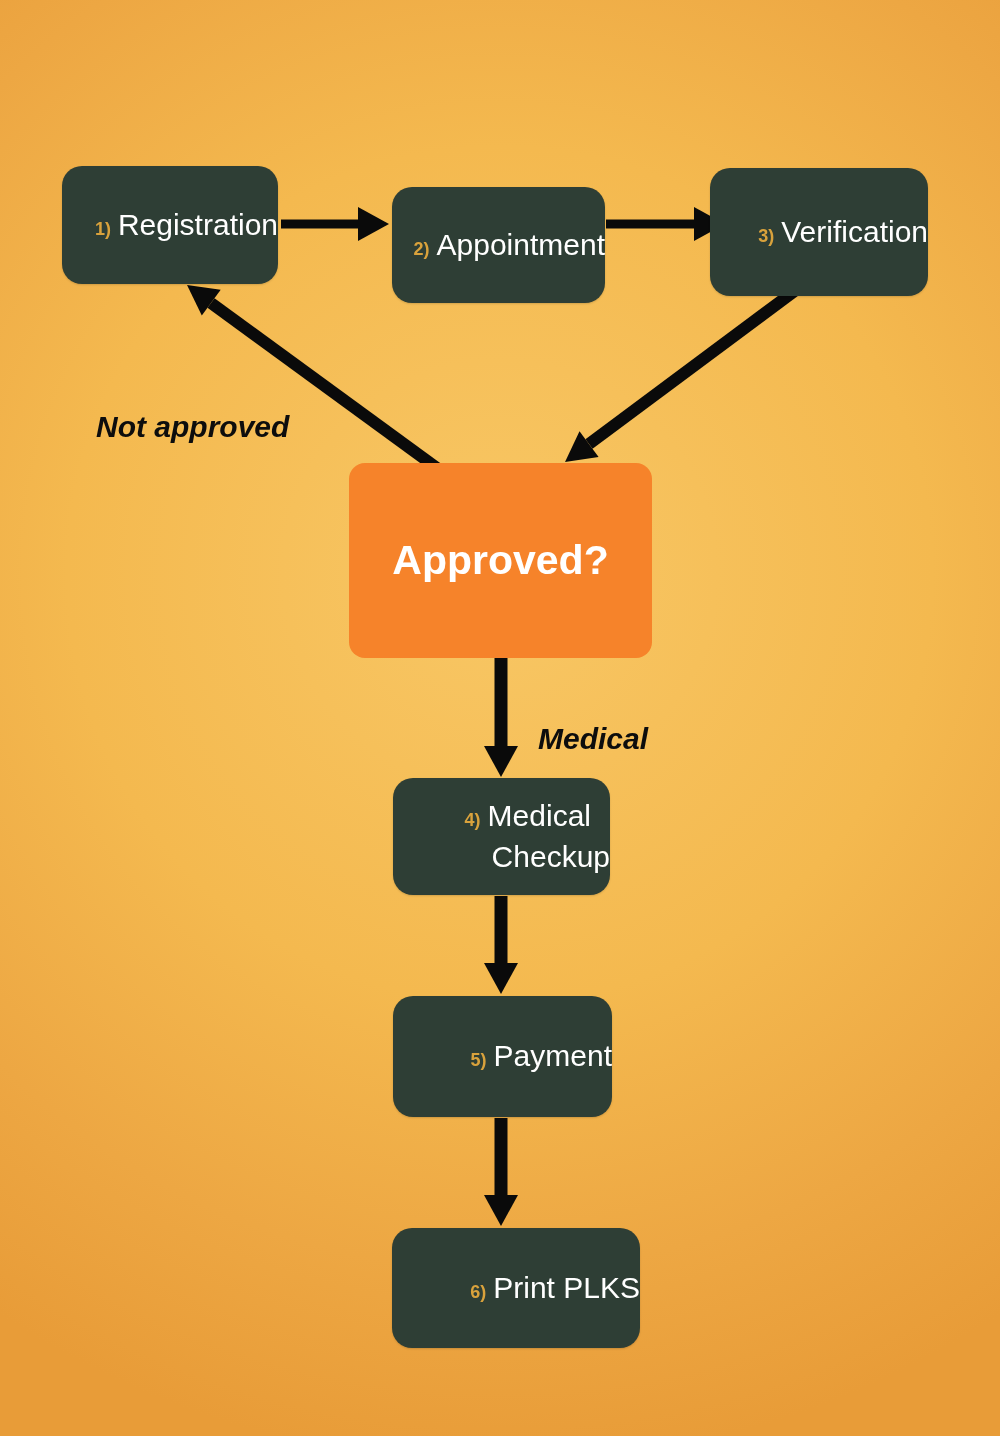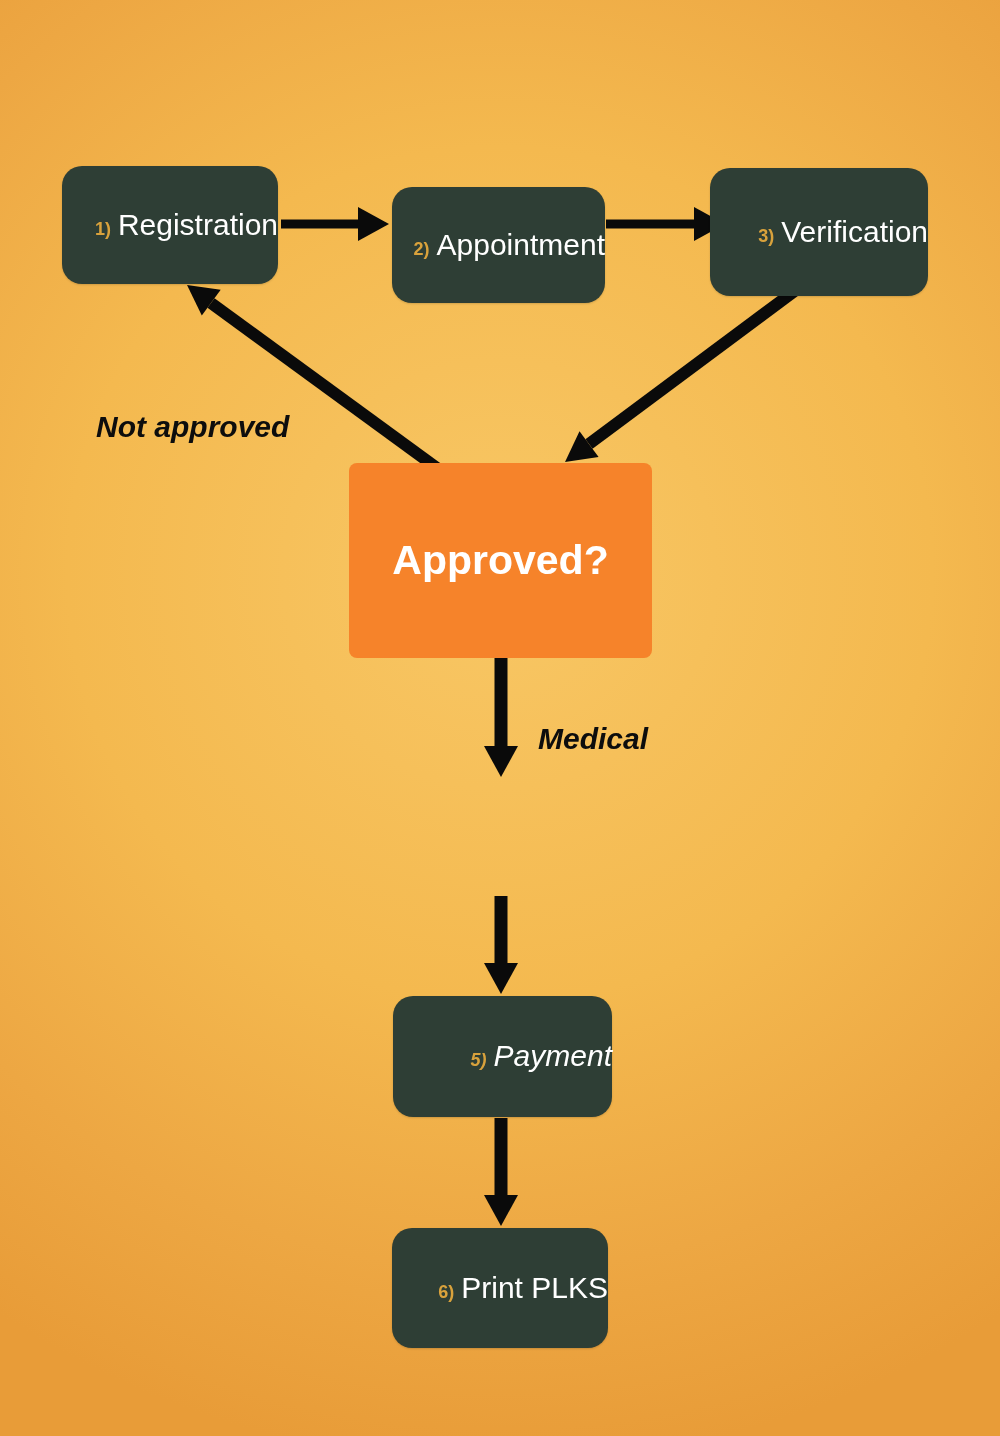"Approved?" .decision { border-radius: 8px -> 16px }
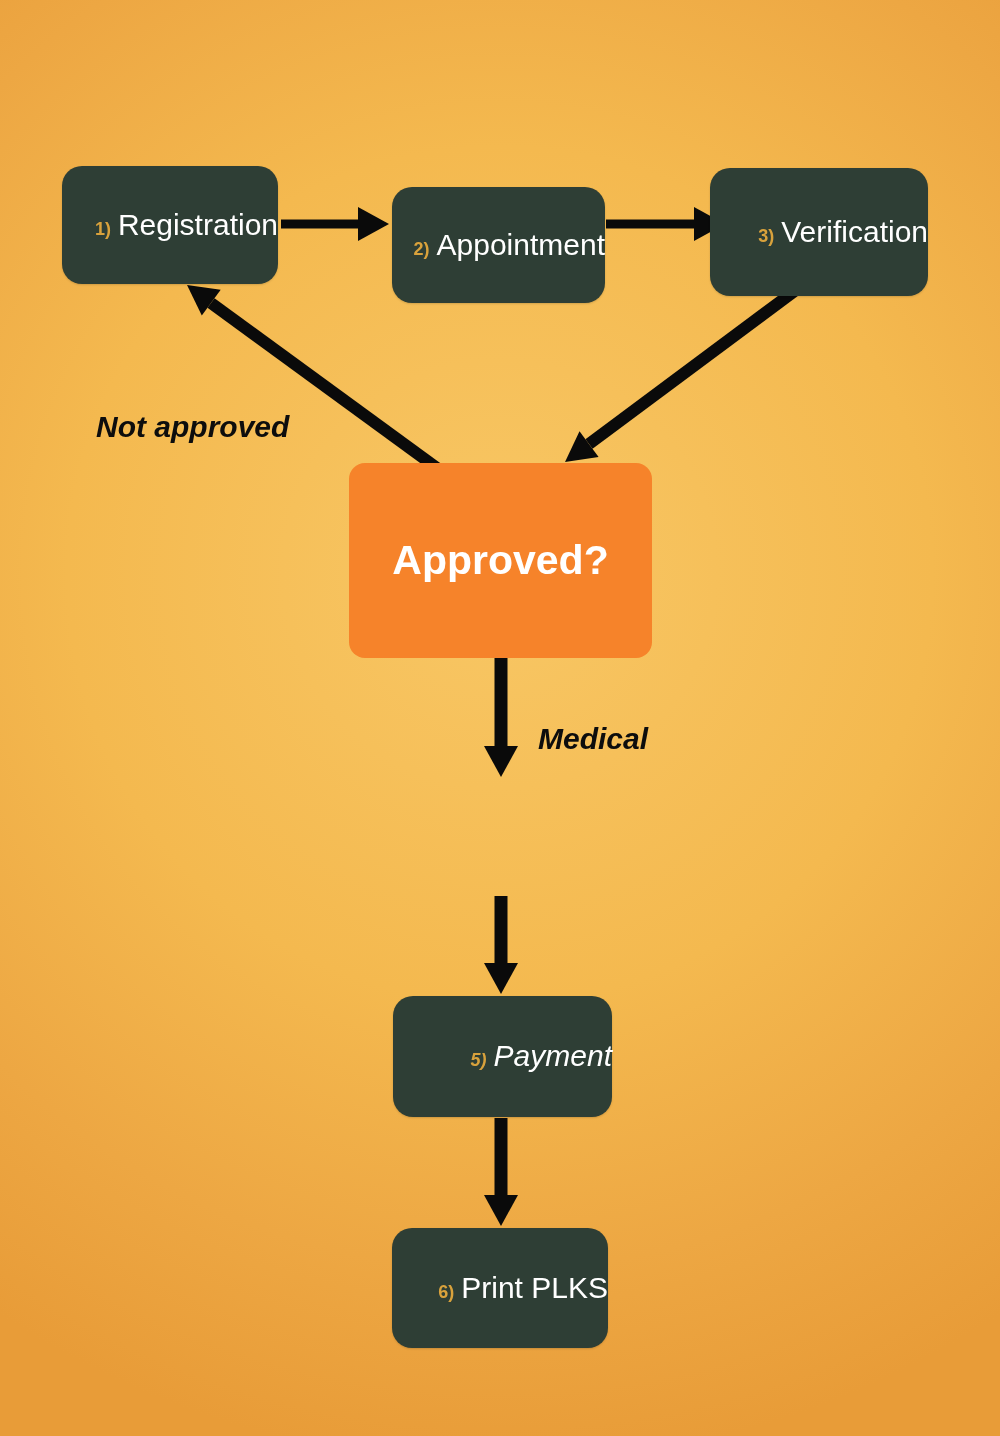"4) Medical" div.node { html: none -> <div> <div> <span>4)</span><span>Medical</span> <span>Checkup</span> </div> </div> }
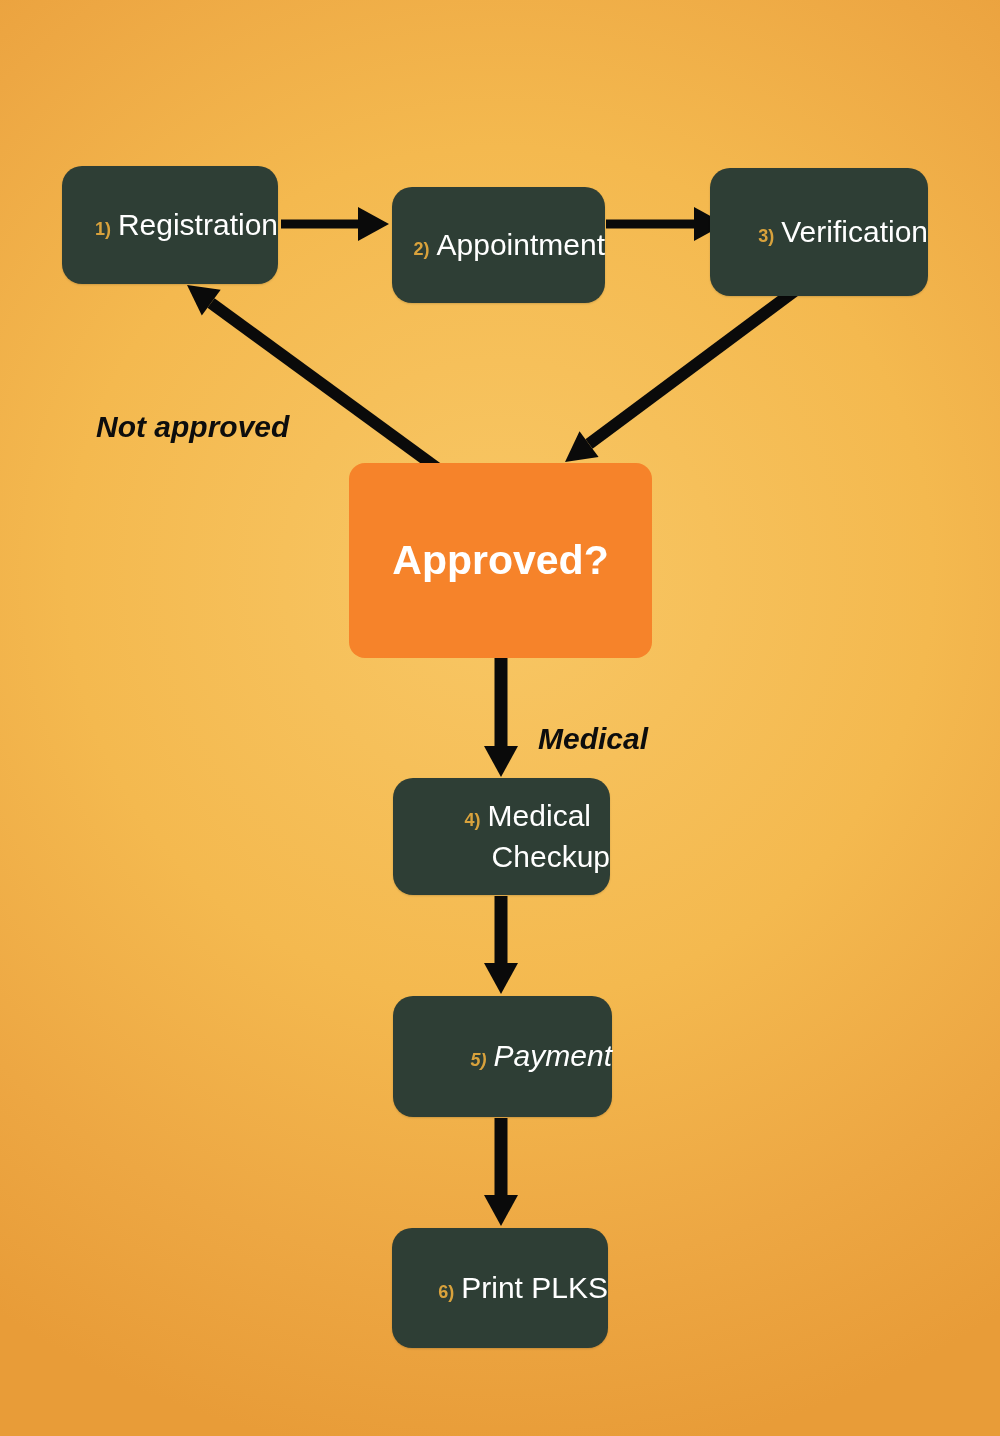"5) Payment" div.node { font-style: italic -> none }
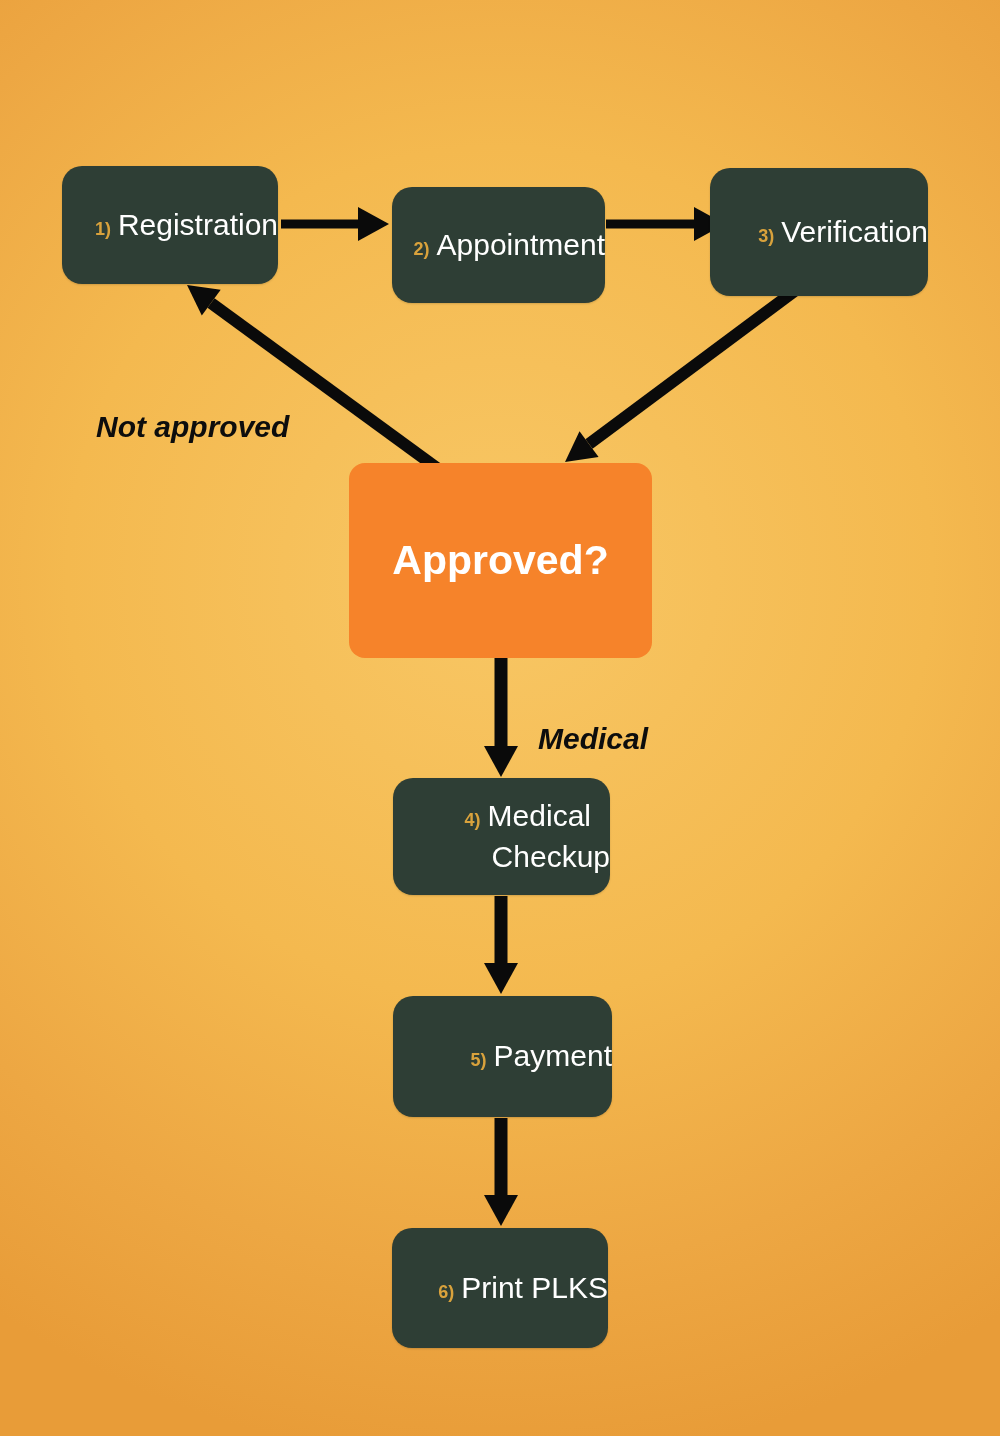"6) Print PLKS" div.node { width: 216px -> 248px }
